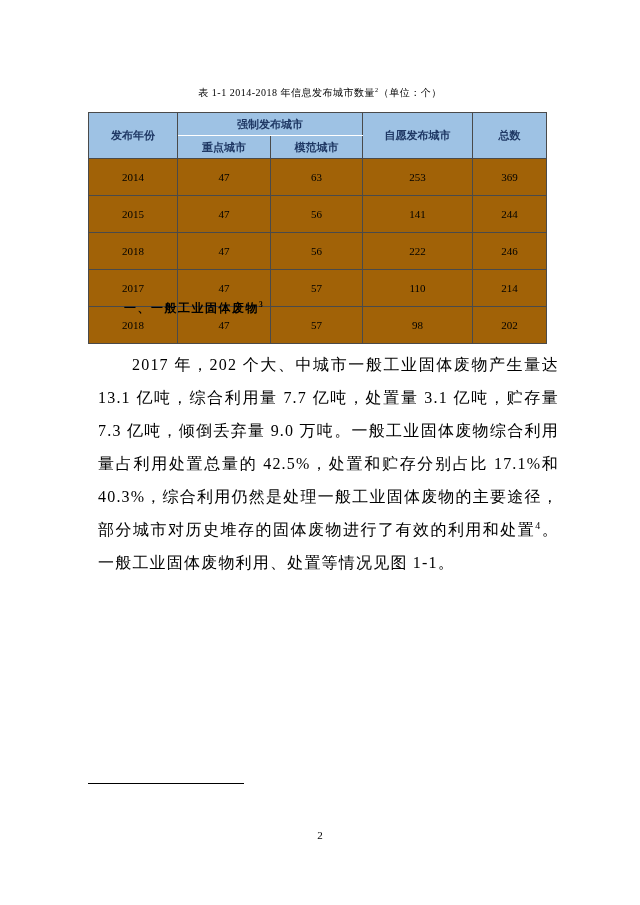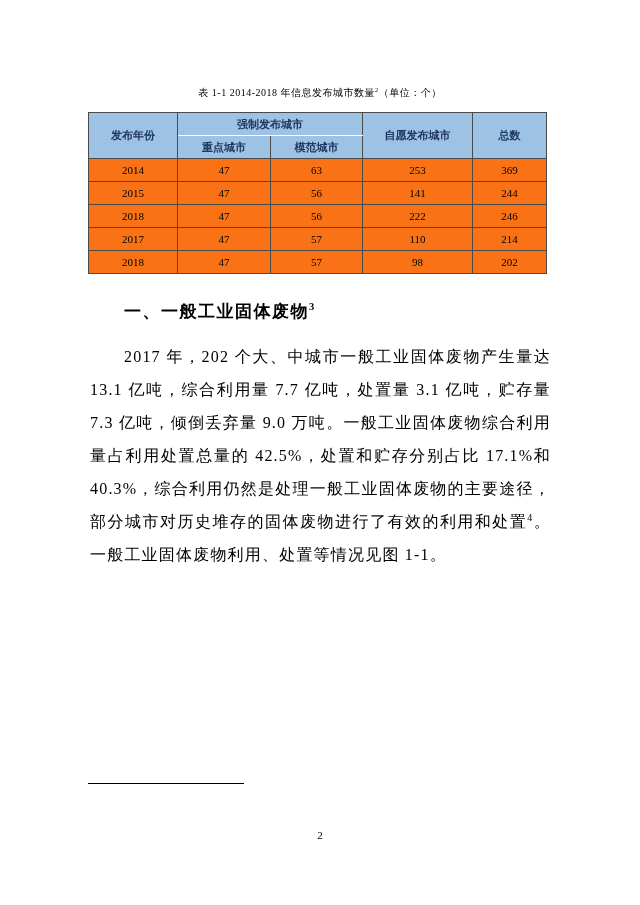"2014" .data-table tbody td { background: #f97316 -> #a16207; height: 23px -> 37px }
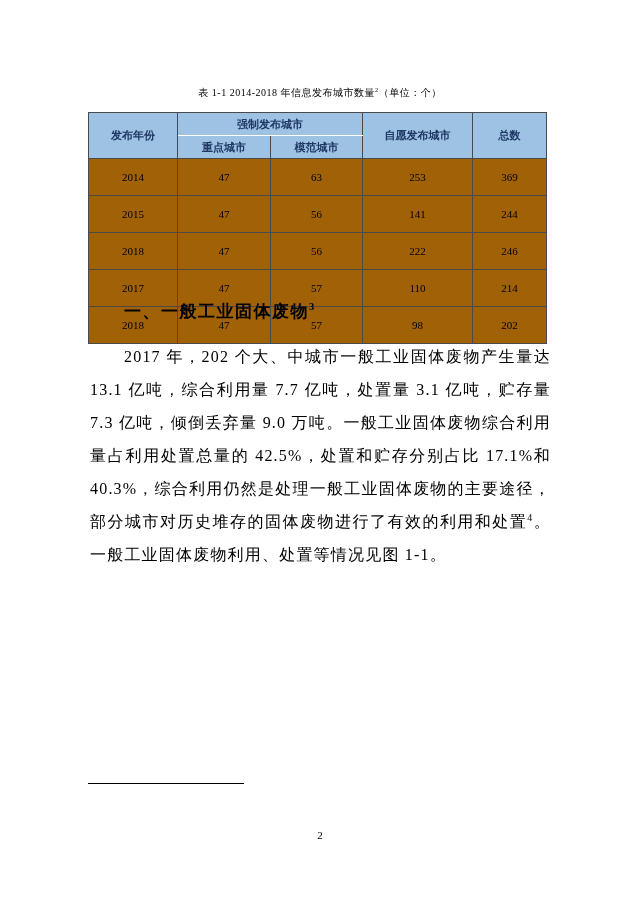"一、一般工业固体废物3" .section-heading { font-size: 17px -> 12px }
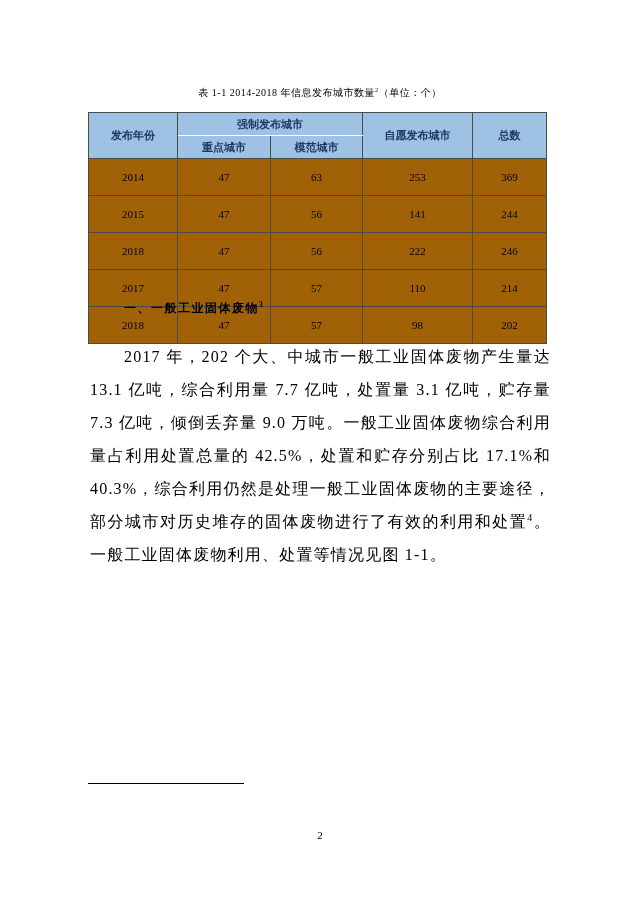"2017 年，202 个大、中城市一般工业固体废物产生量达 13.1" .body-paragraph { margin: 0 -> 8px }
